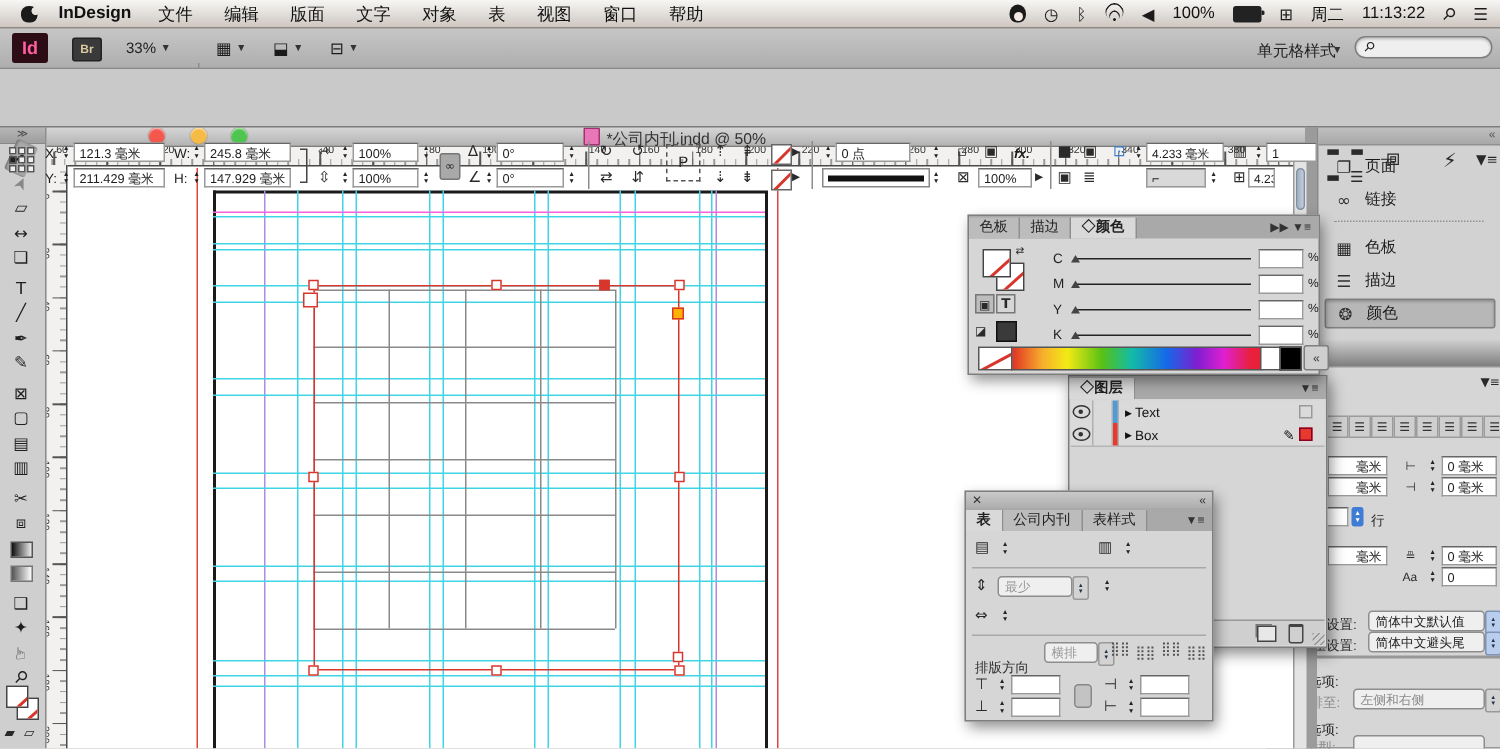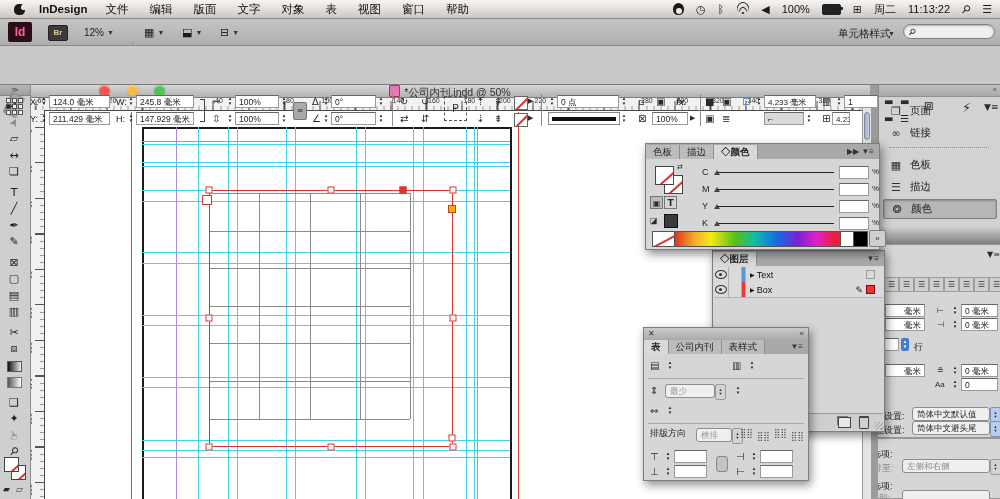"12%" span { text: 12% -> 33% }
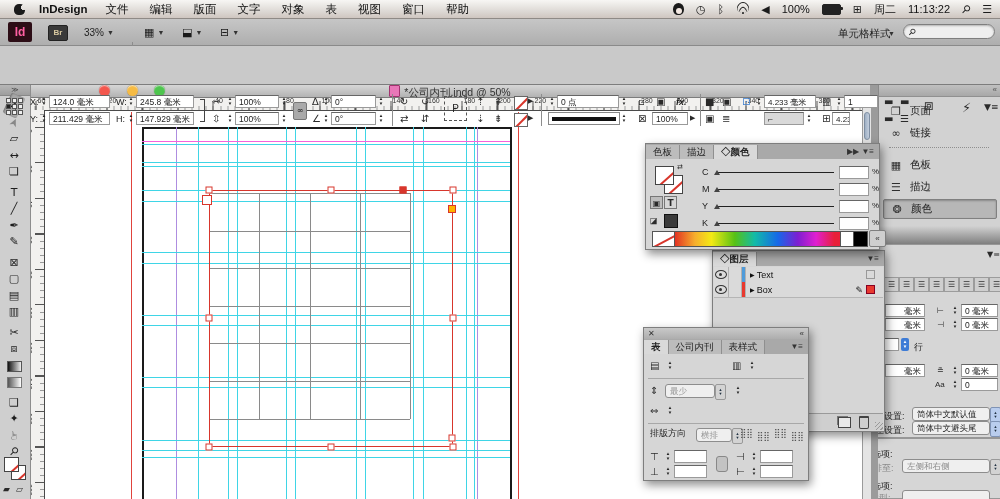"124.0 毫米" span.fld { text: 124.0 -> 121.3 }
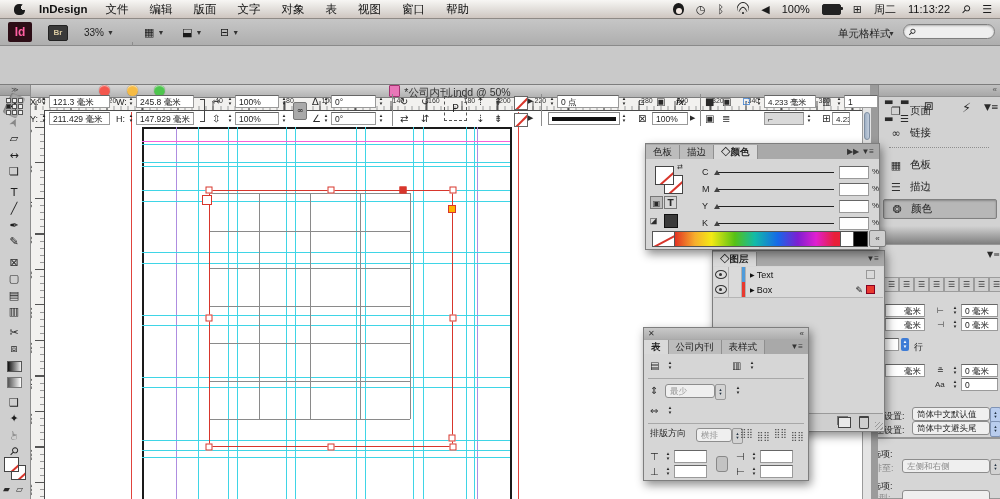"0 点" span.fld { width: 62px -> 50px }
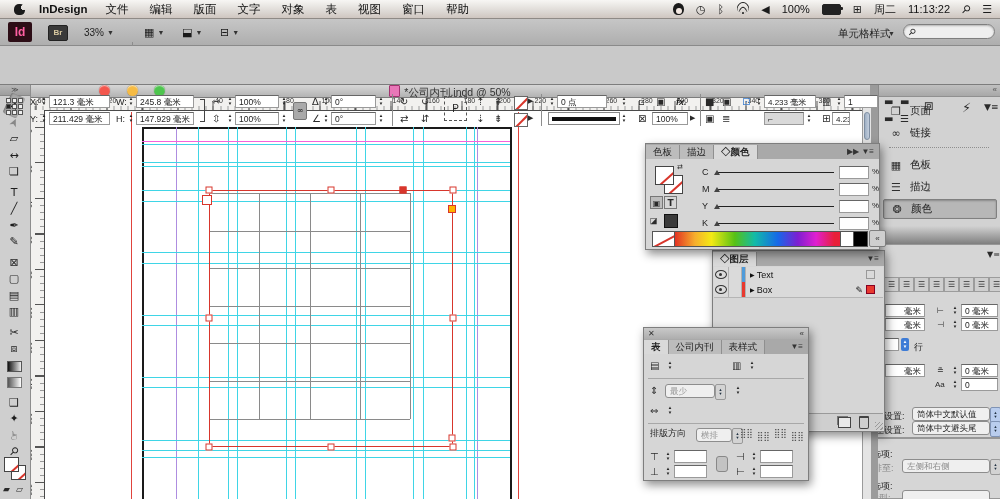"排版方向" span.plbl { top: 99px -> 111px }
